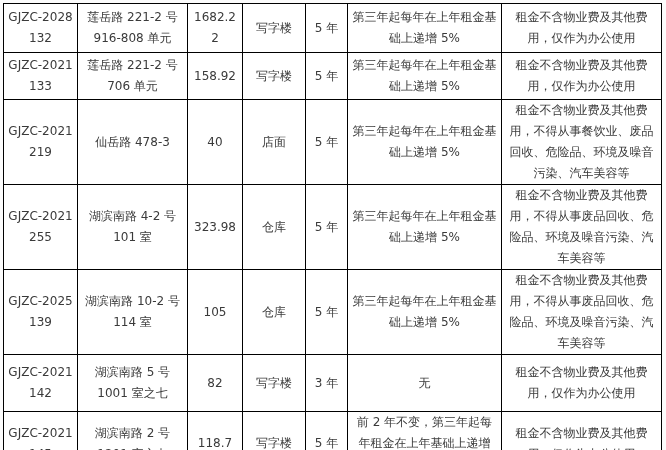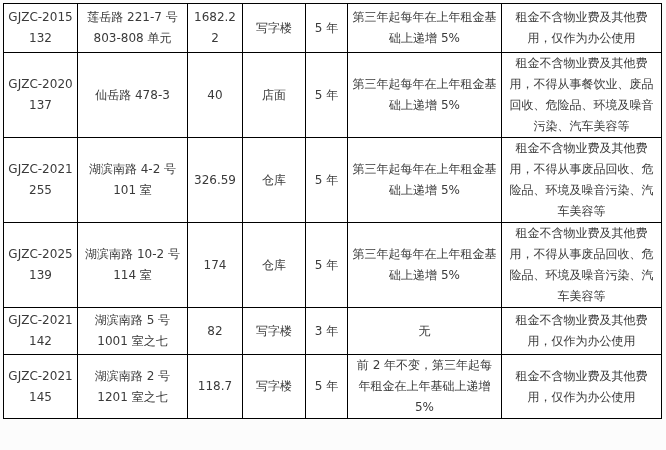"GJZC-2015 132" td.c-id { text: GJZC-2015 132 -> GJZC-2028 132 }
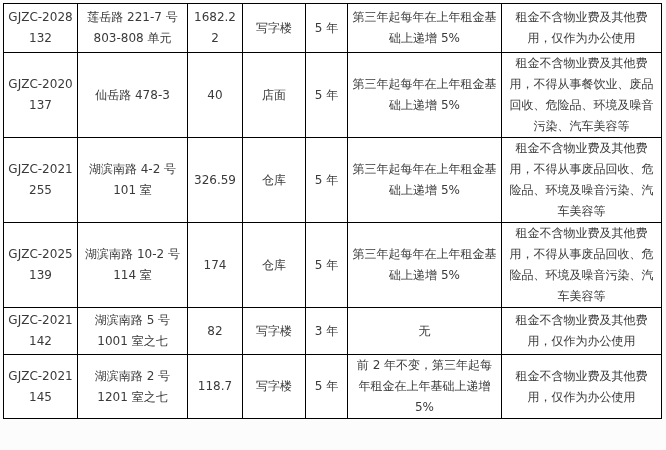"莲岳路 221-7 号 803-808 单元" td { text: 221-7 号 803-808 -> 221-2 号 916-808 }
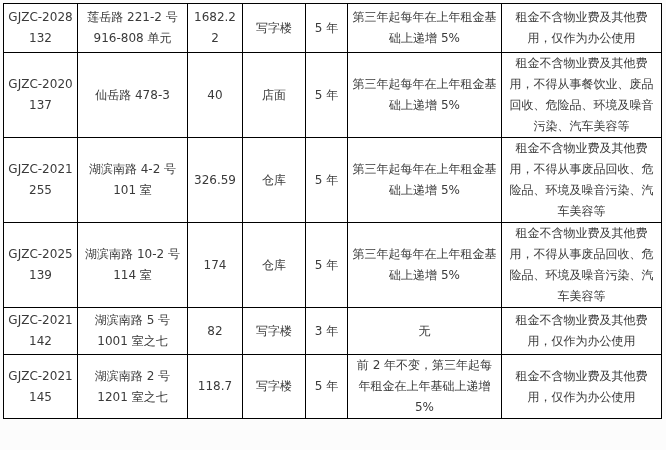"GJZC-2021 133" tr { html: none -> <tr> <td>GJZC-2021 133</td> <td>莲岳路 221-2 号 706 单元</td> <td>158.92</td> <td>写字楼</td> <td>5 年</td> <td>第三年起每年在上年租金基础上递增 5%</td> <td>租金不含物业费及其他费用，仅作为办公使用</td> </tr> }
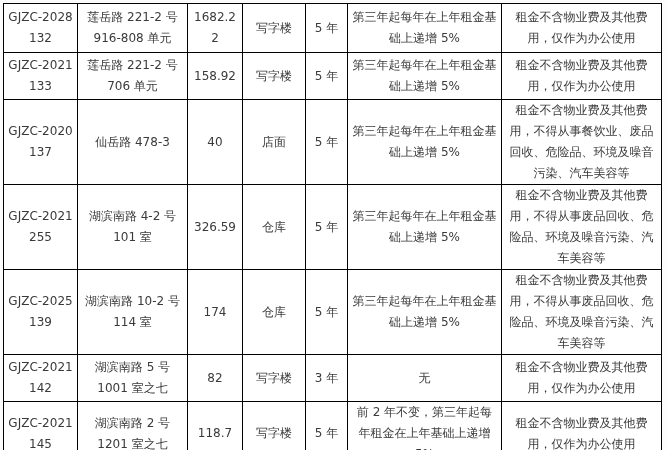"GJZC-2020 137" td.c-id { text: GJZC-2020 137 -> GJZC-2021 219 }
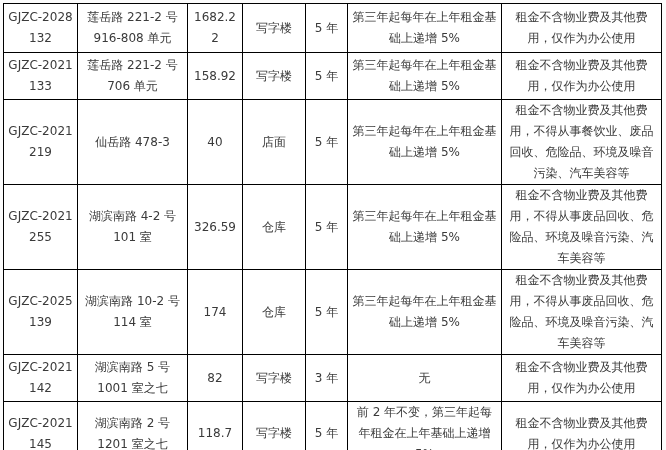"326.59" td.c-area { text: 326.59 -> 323.98 }
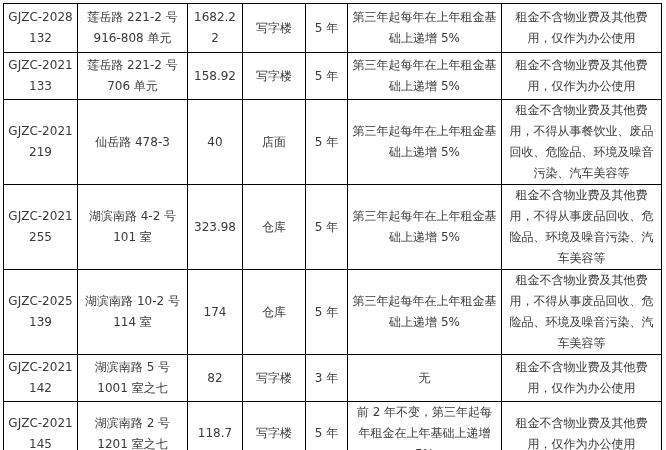"174" td.c-area { text: 174 -> 105 }
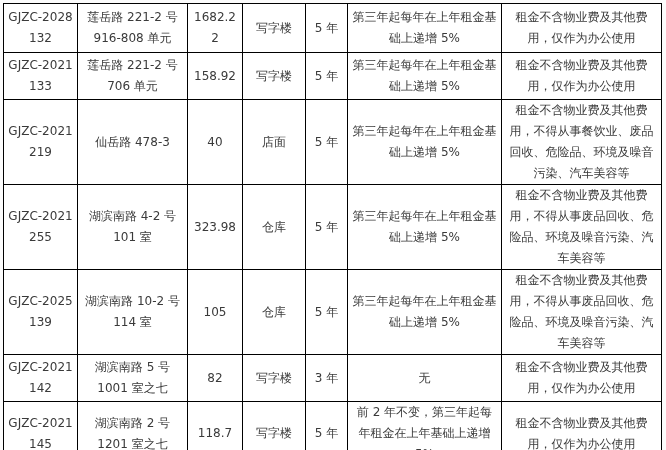"GJZC-2021 142" tr { height: 47px -> 57px }
